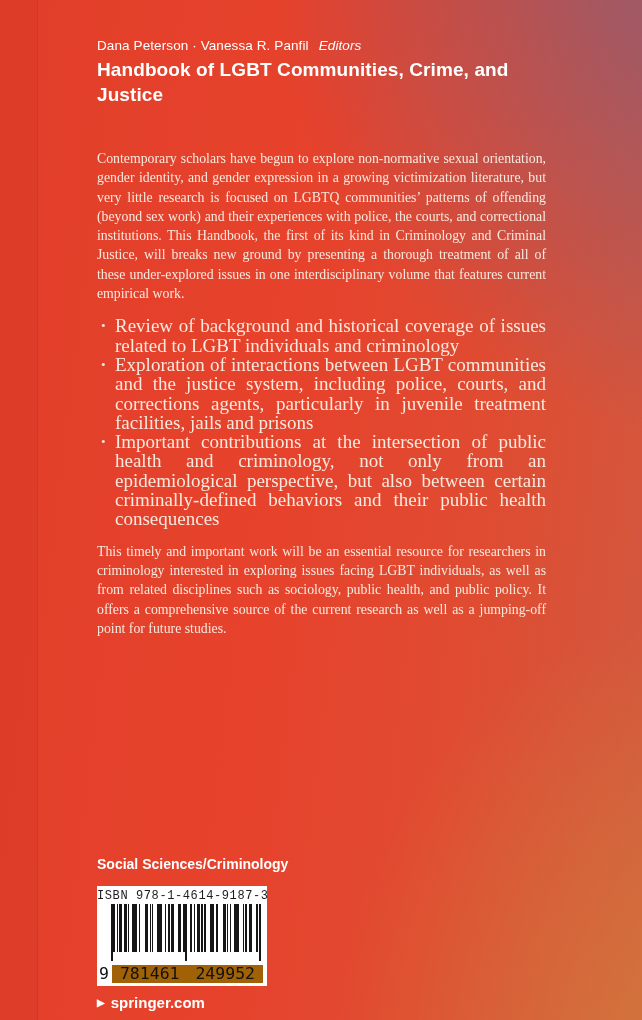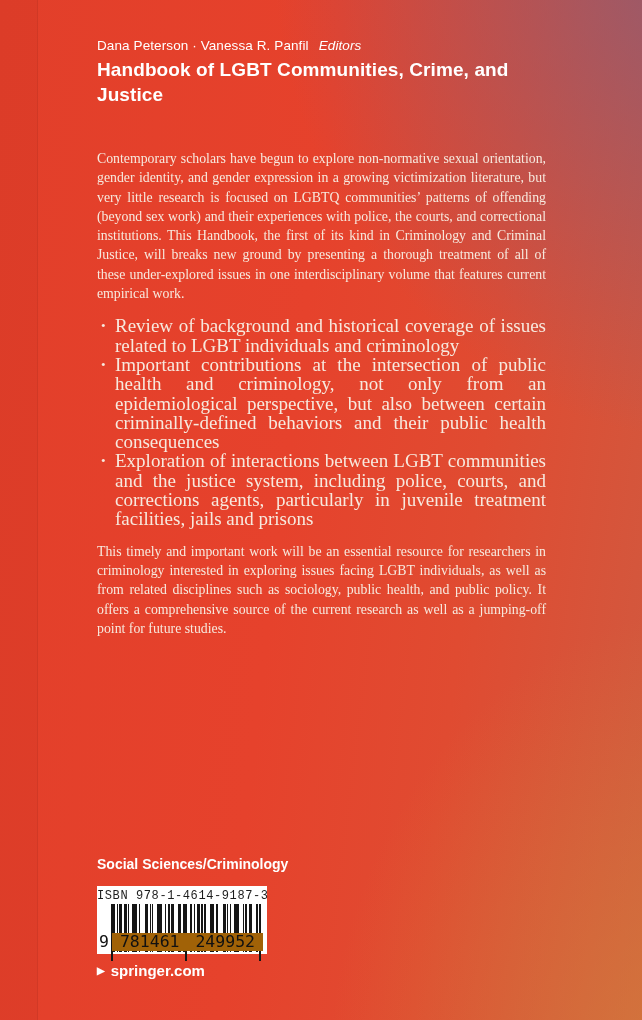"Important contributions at the" li { order: before "Exploration of interactions between LGBT" -> after "Exploration of interactions between LGBT" }
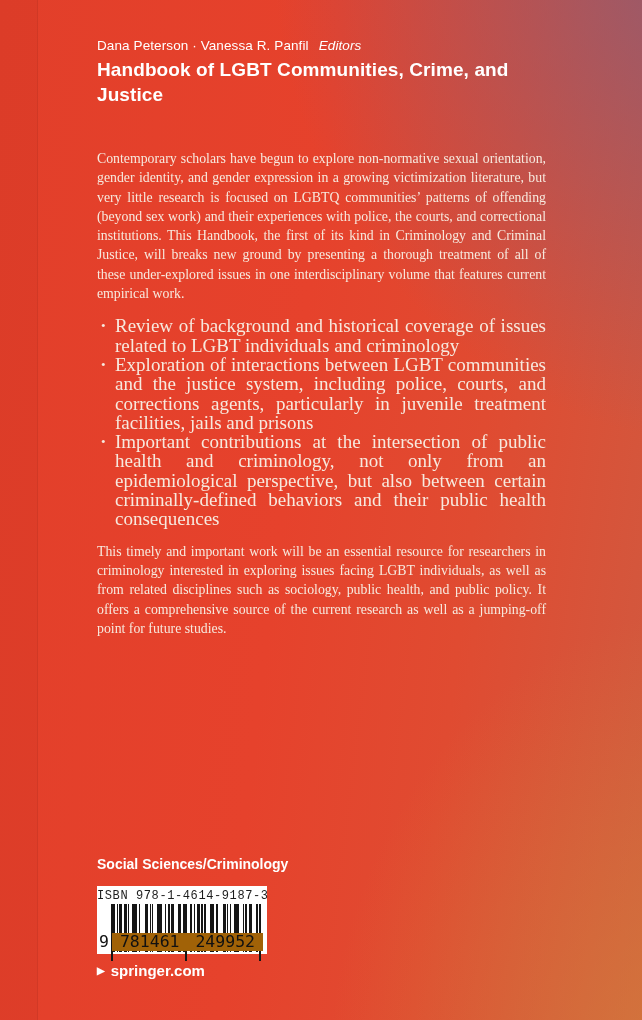"ISBN 978-1-4614-9187-3" .barcode-box { height: 68px -> 100px }
